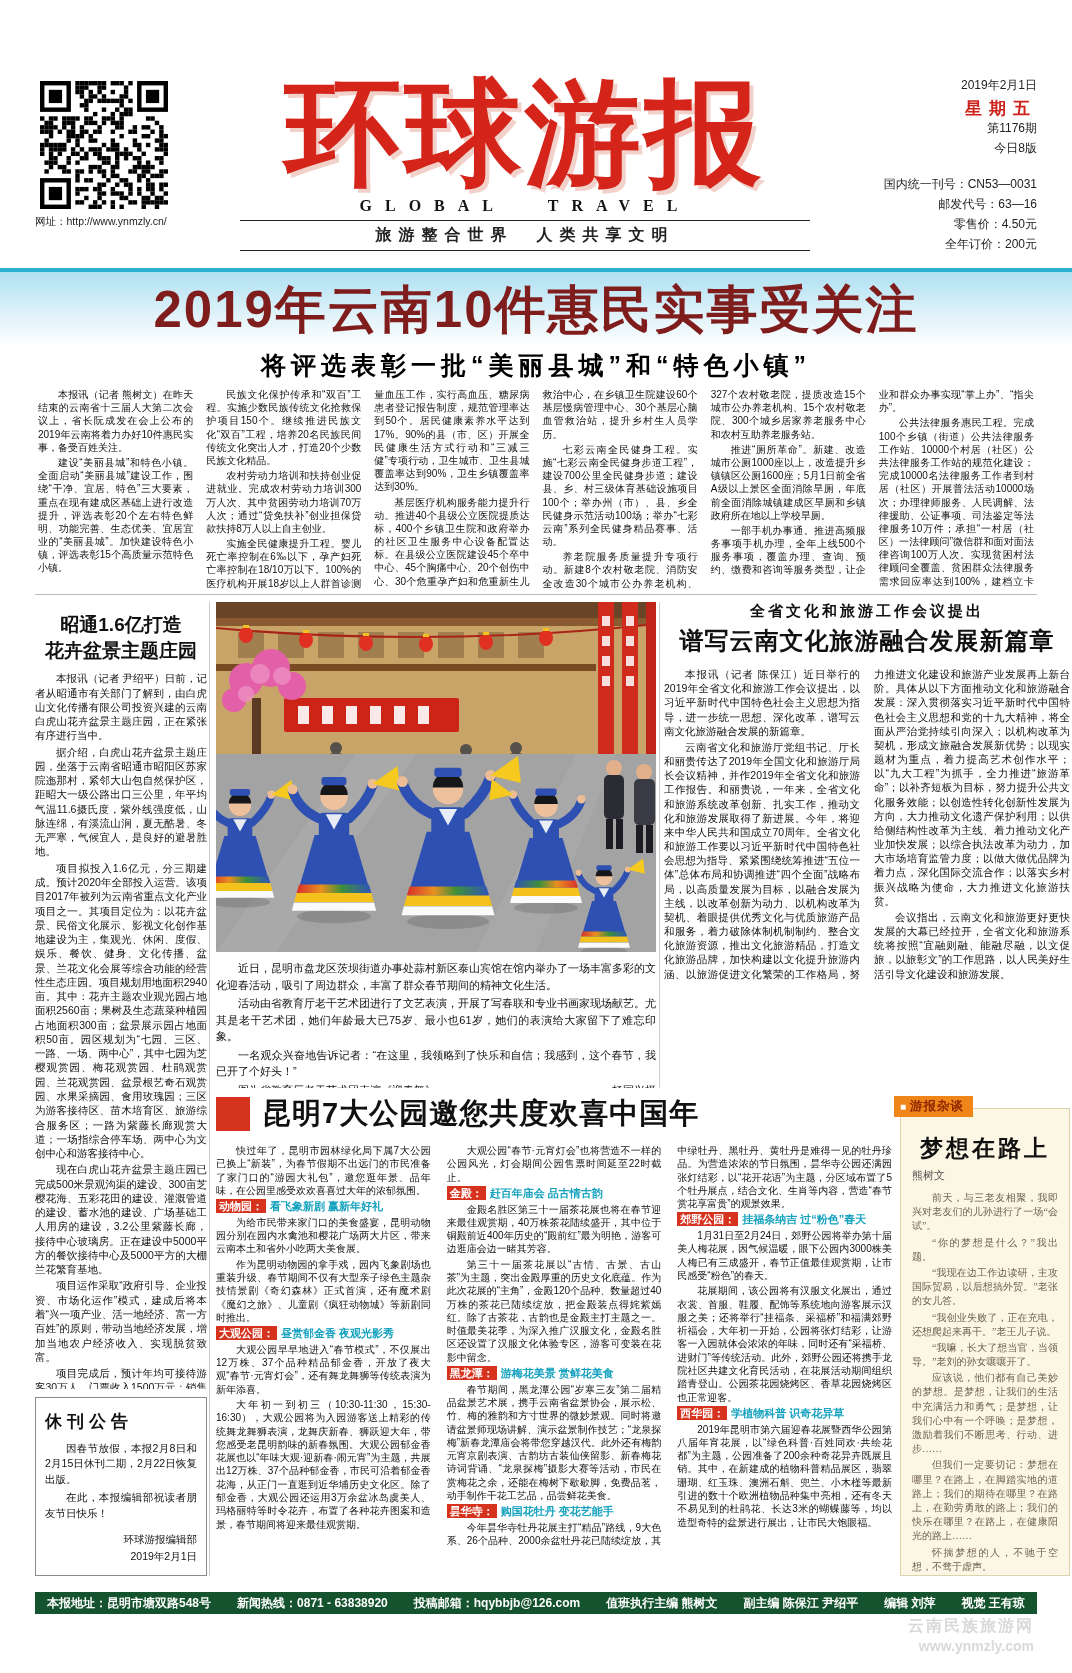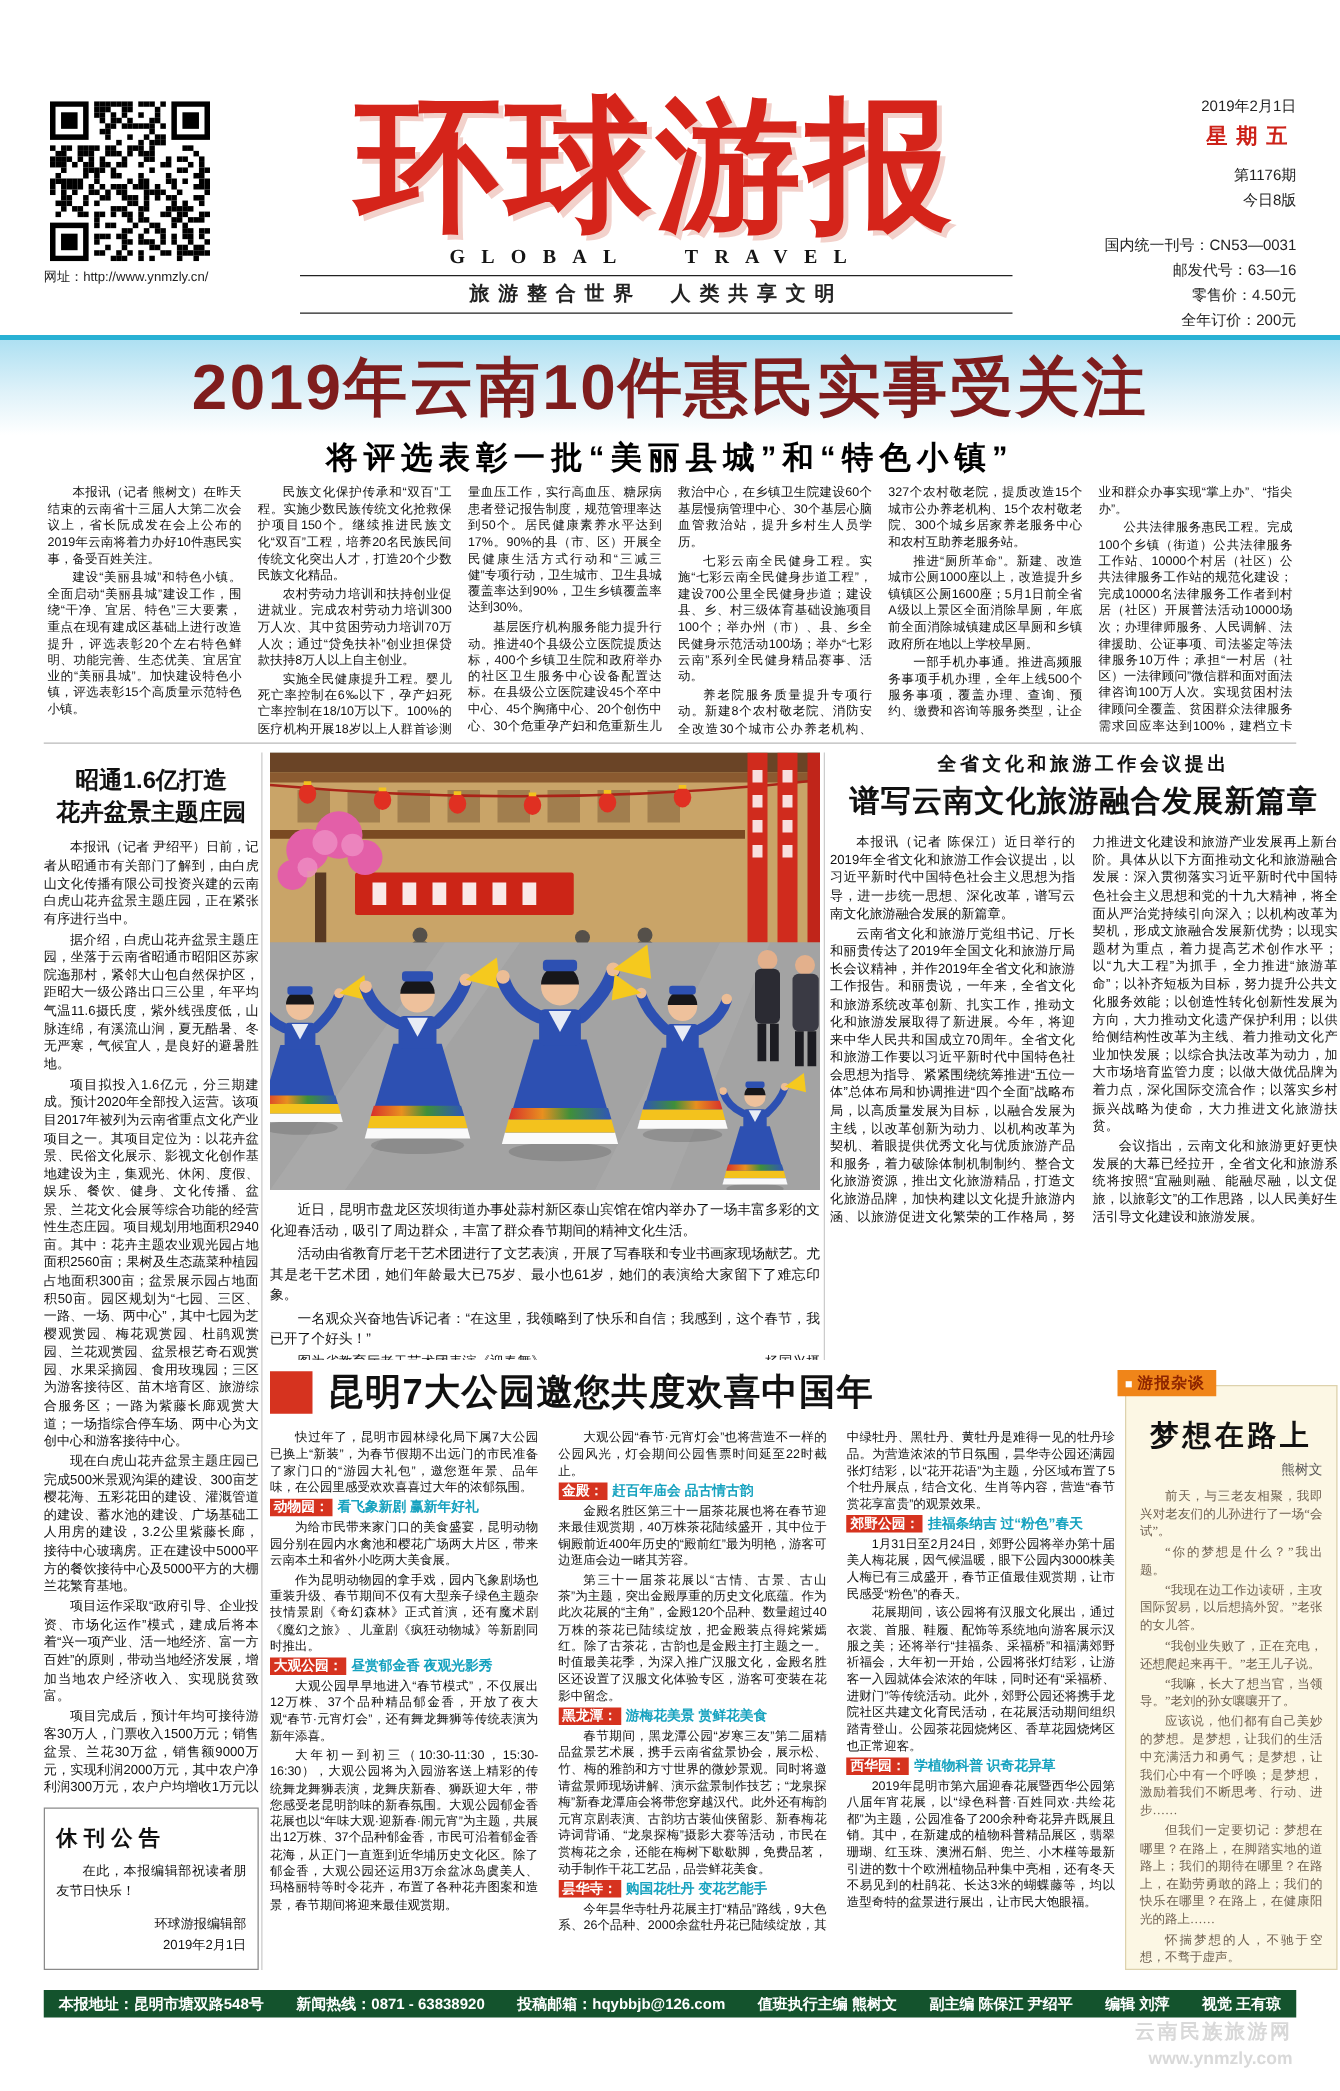"星期五" .hinfo .weekday { margin: 3px 0 12px -> 3px 0 0 }
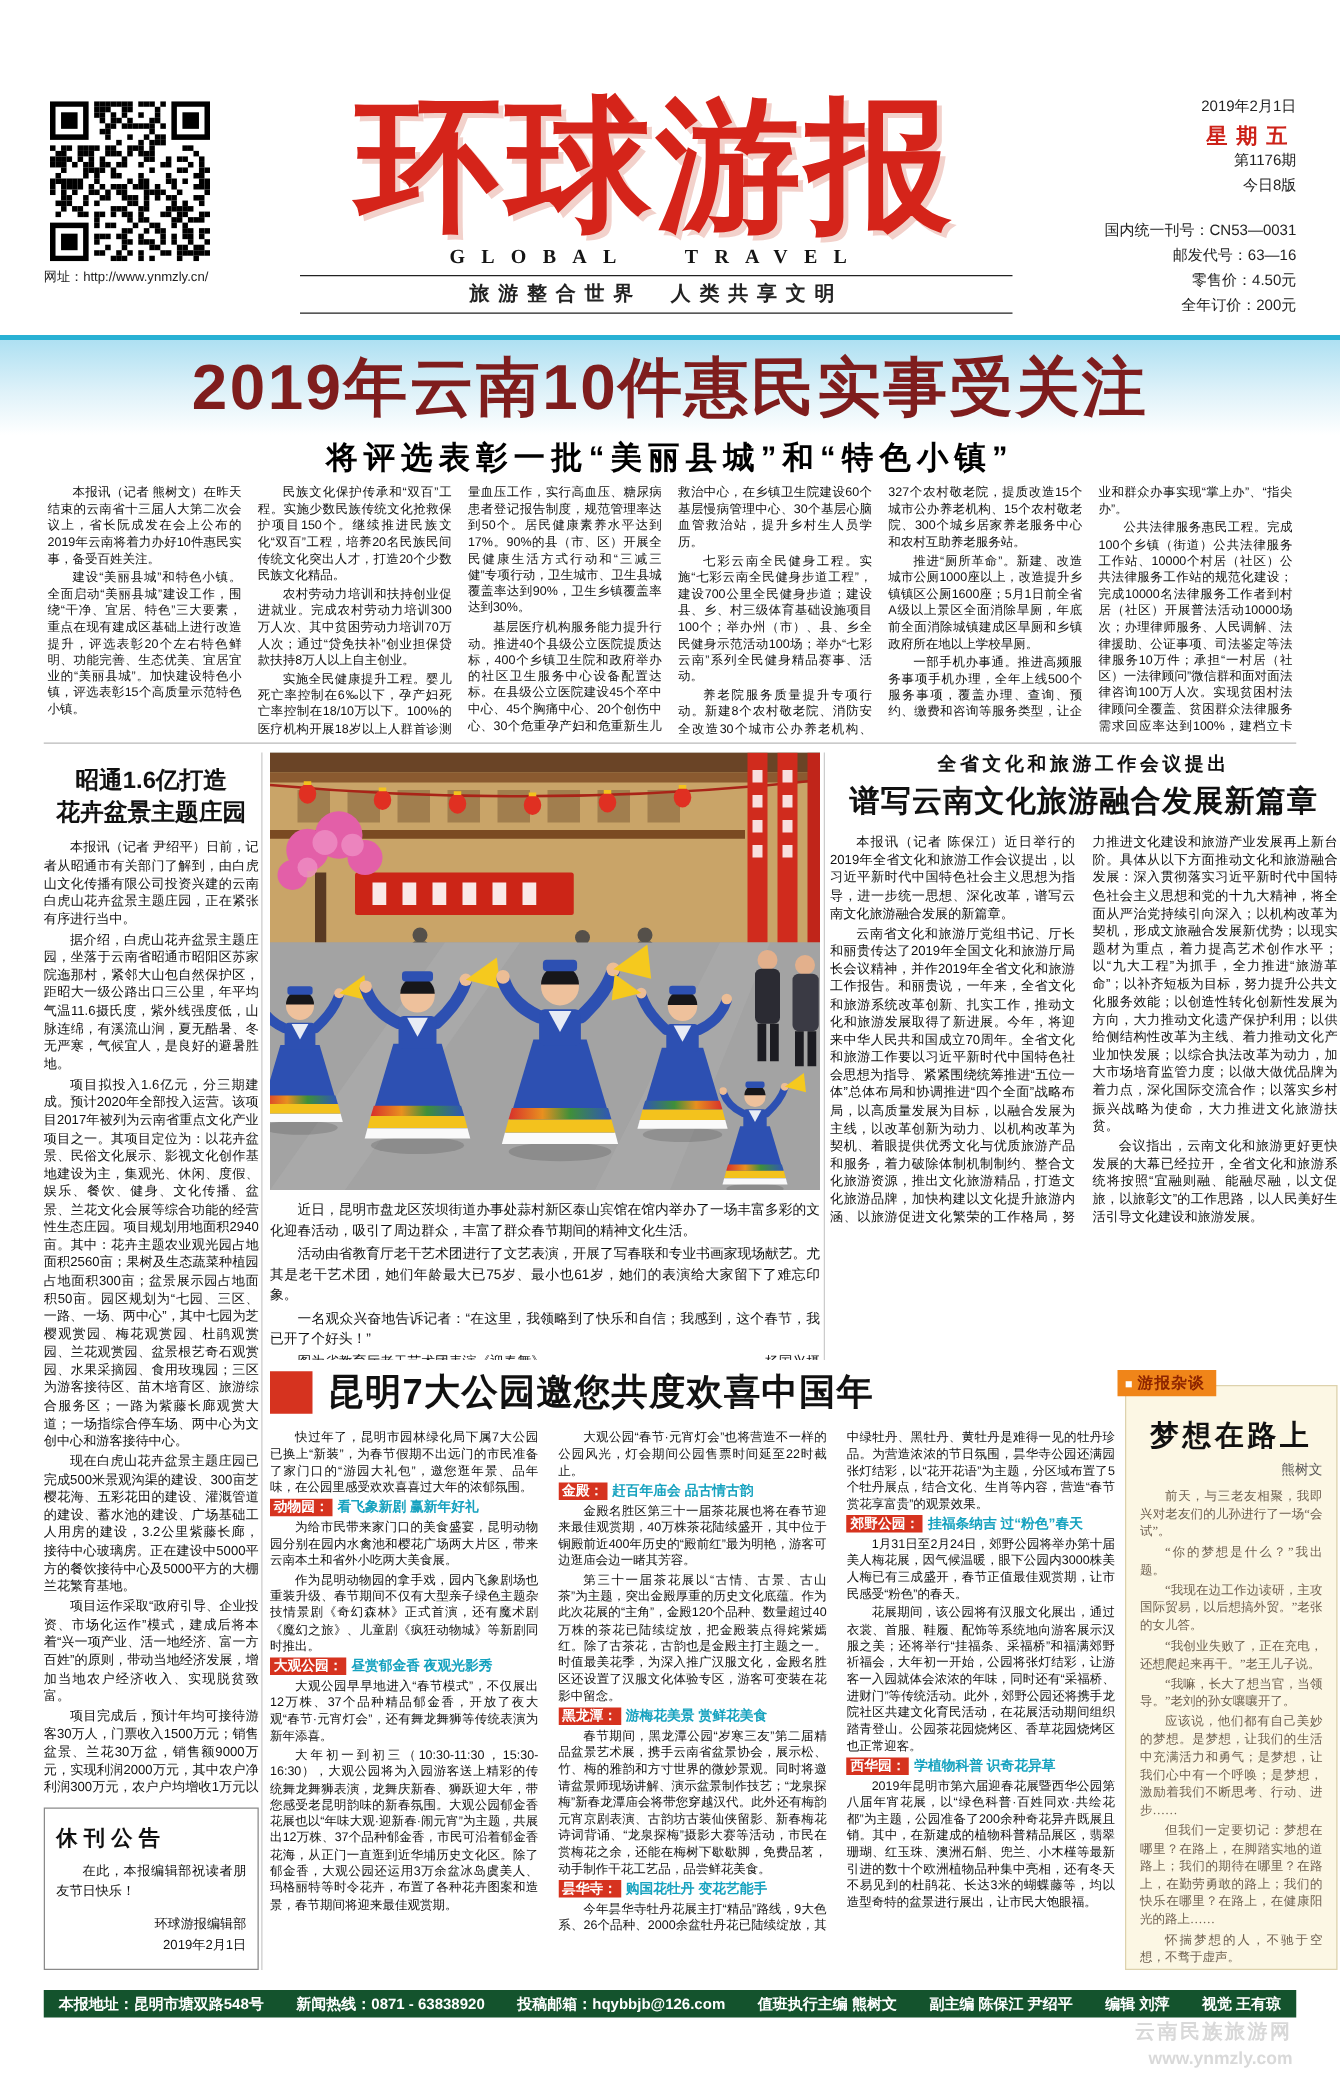"熊树文" .essay-author { text-align: right -> left }
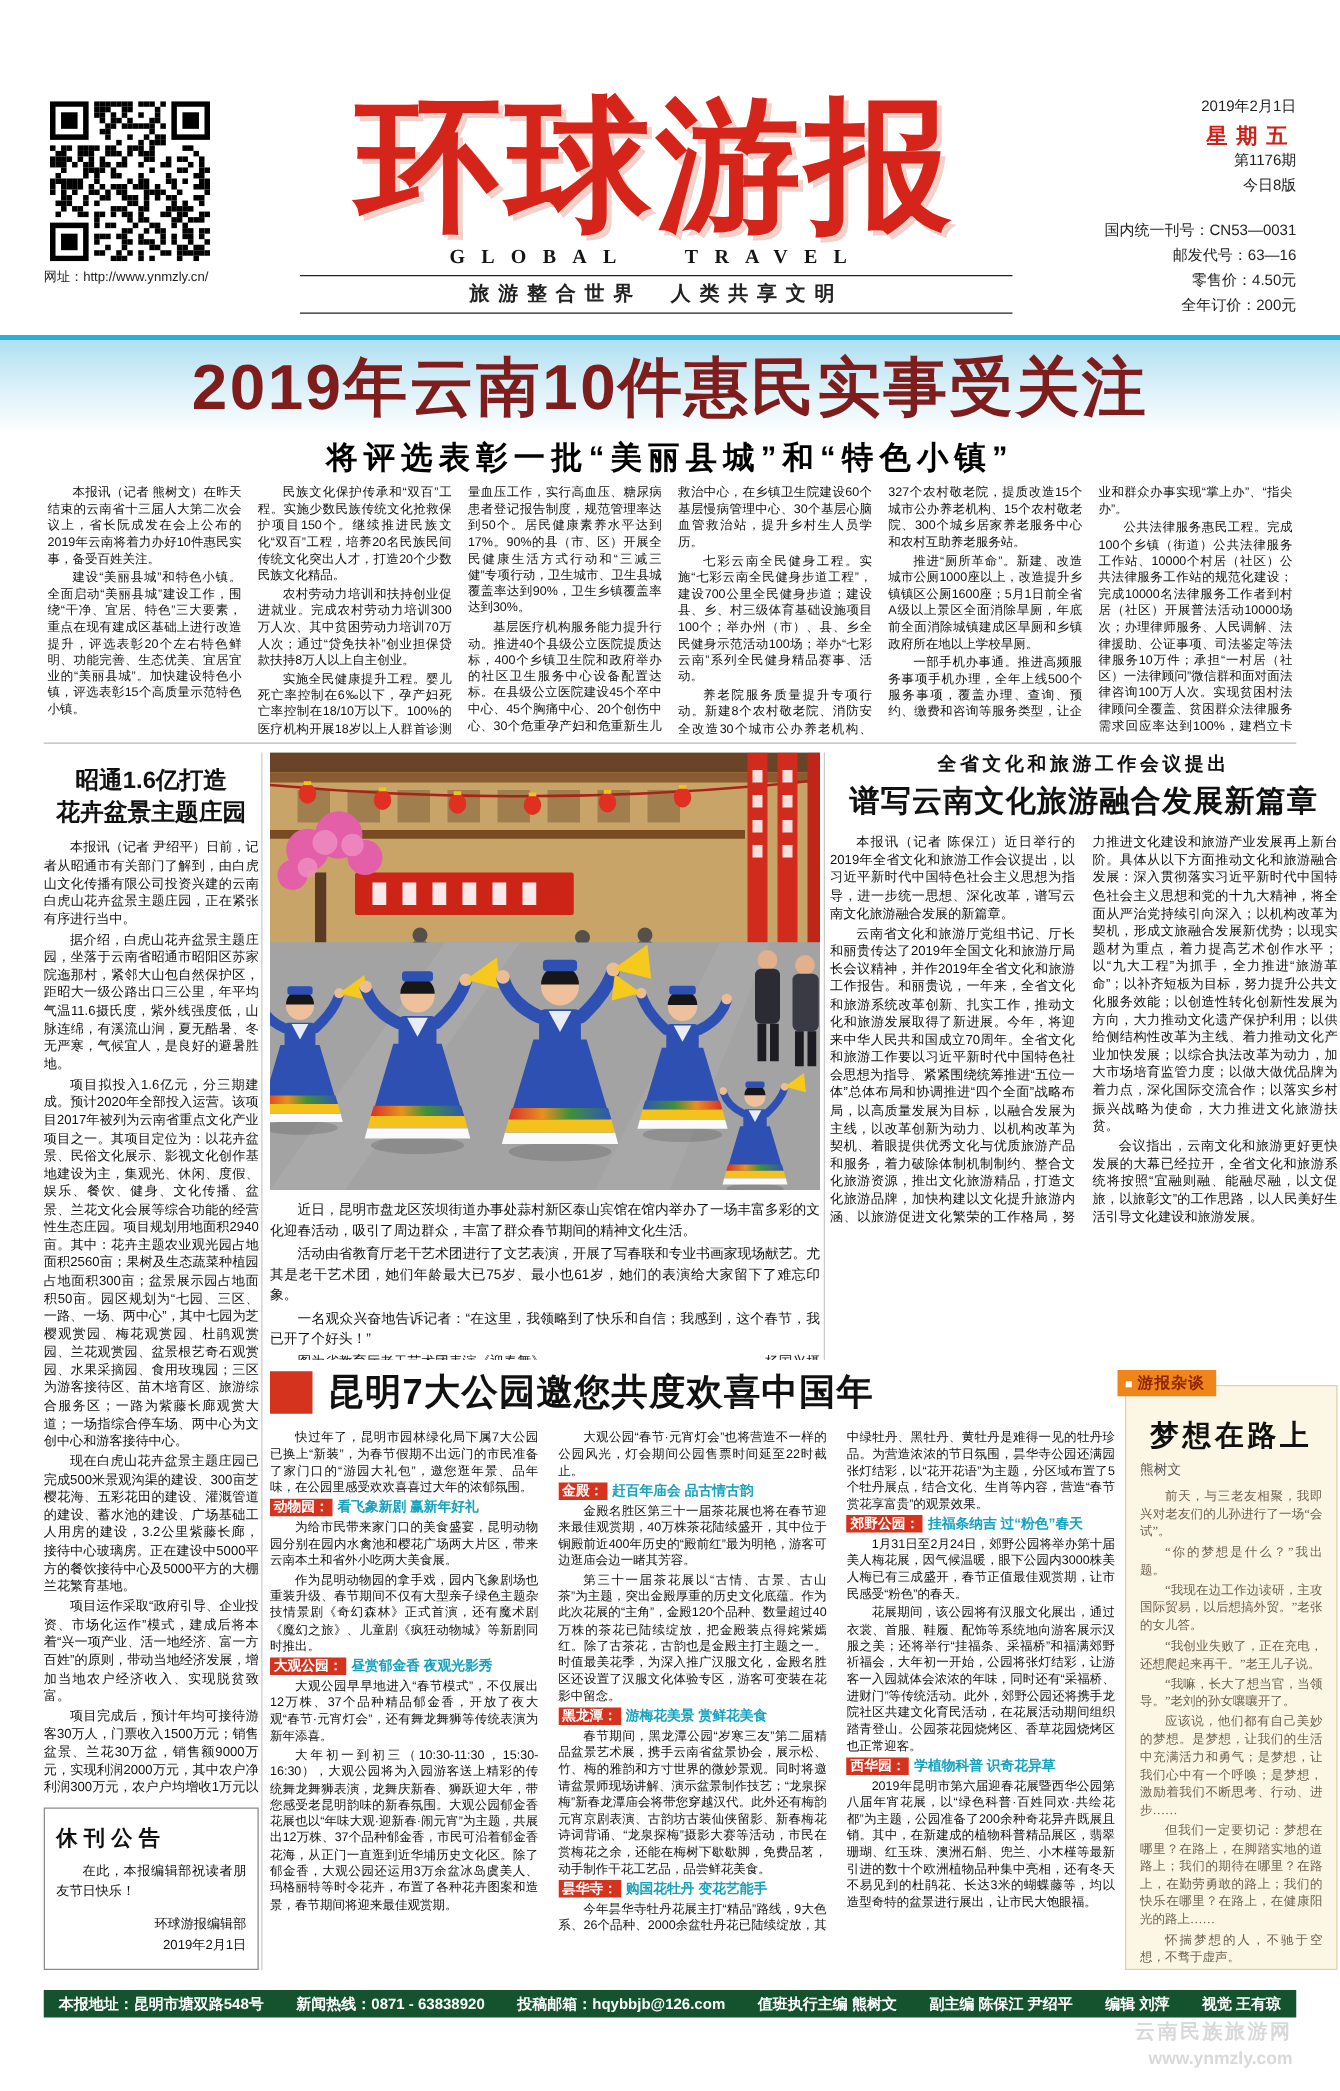"因春节放假，本报2月8日和2月15日休刊二期，2月22日恢复出版。" p { html: none -> <p>因春节放假，本报2月8日和2月15日休刊二期，2月22日恢复出版。</p> }
